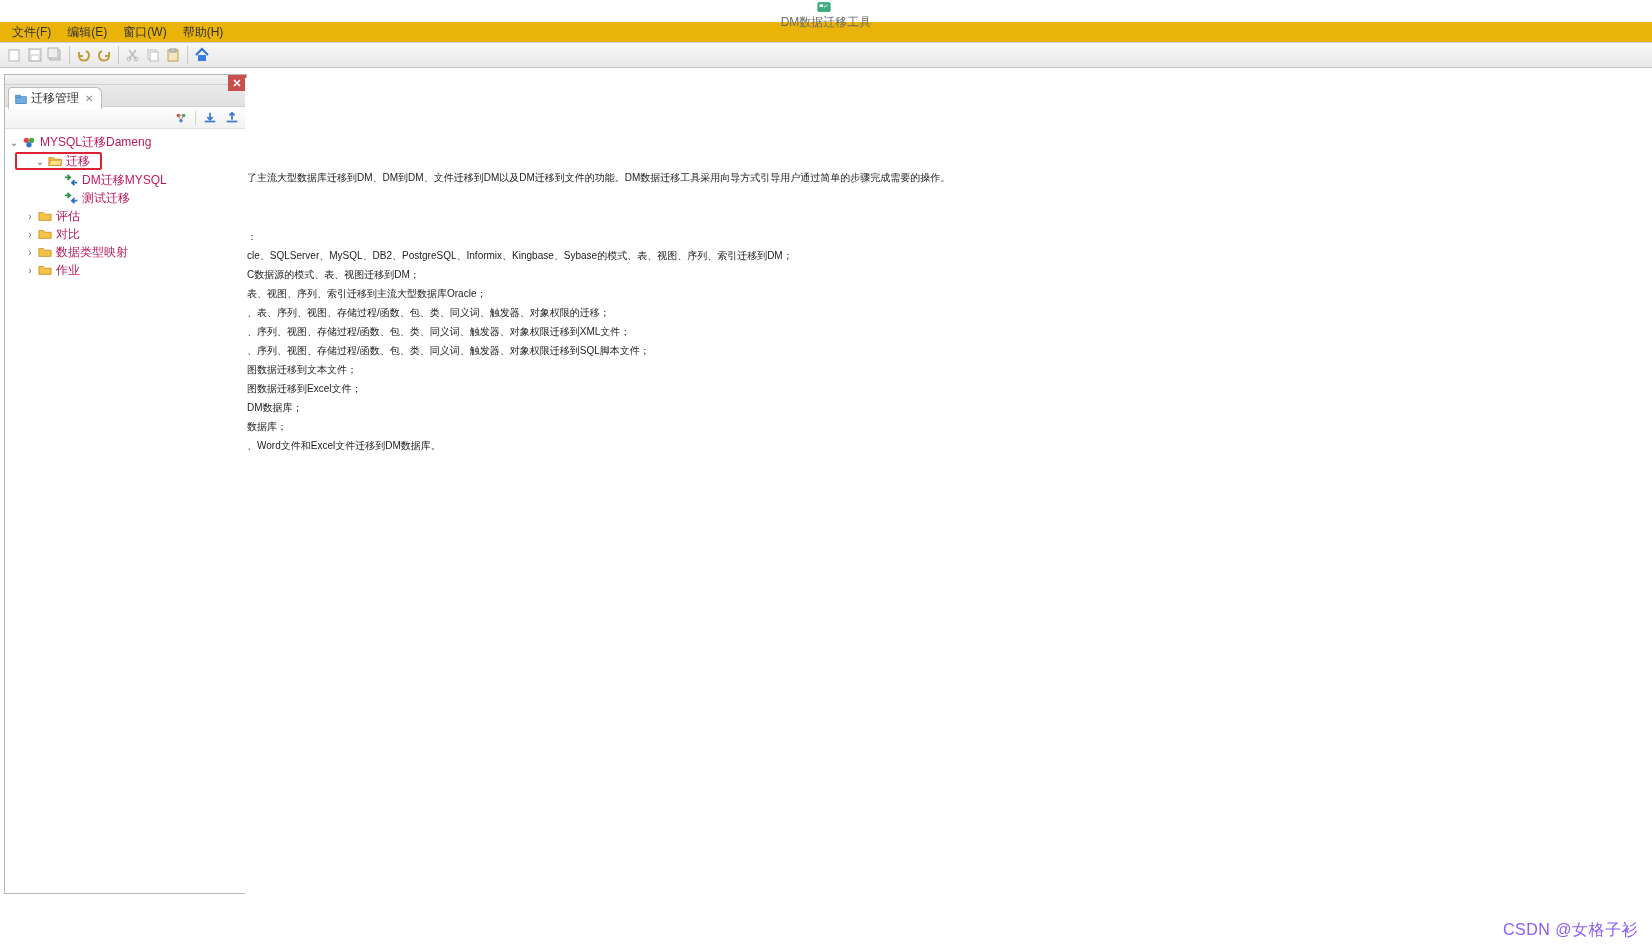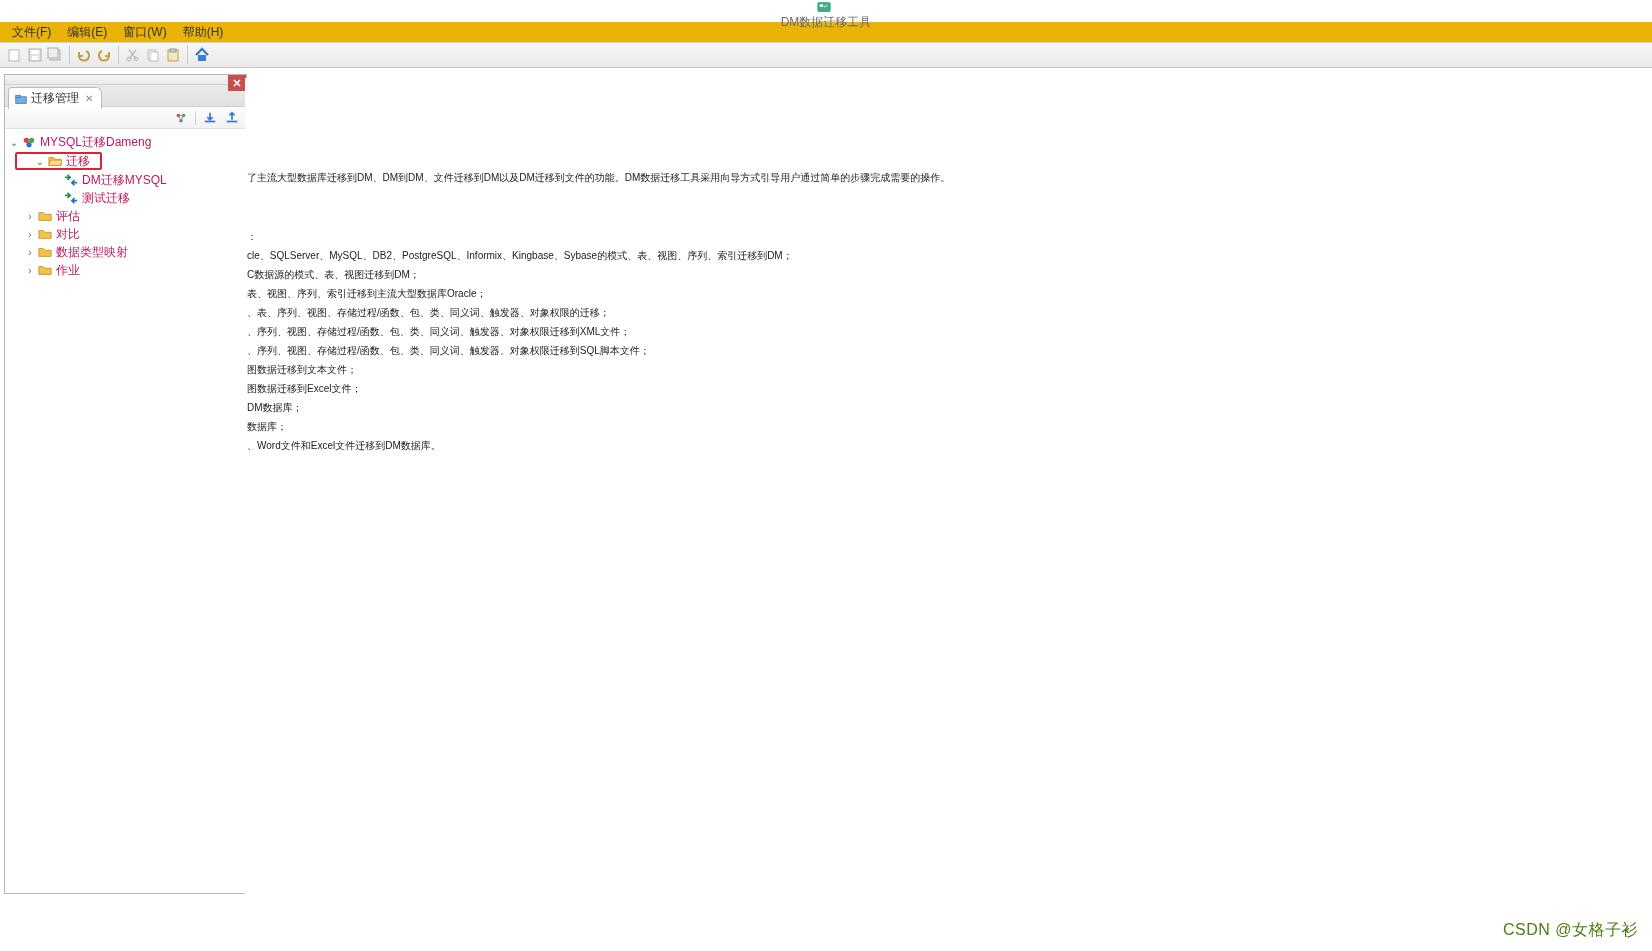"CSDN @女格子衫" .watermark { color: #4d7c0f -> #8b5cf6 }
